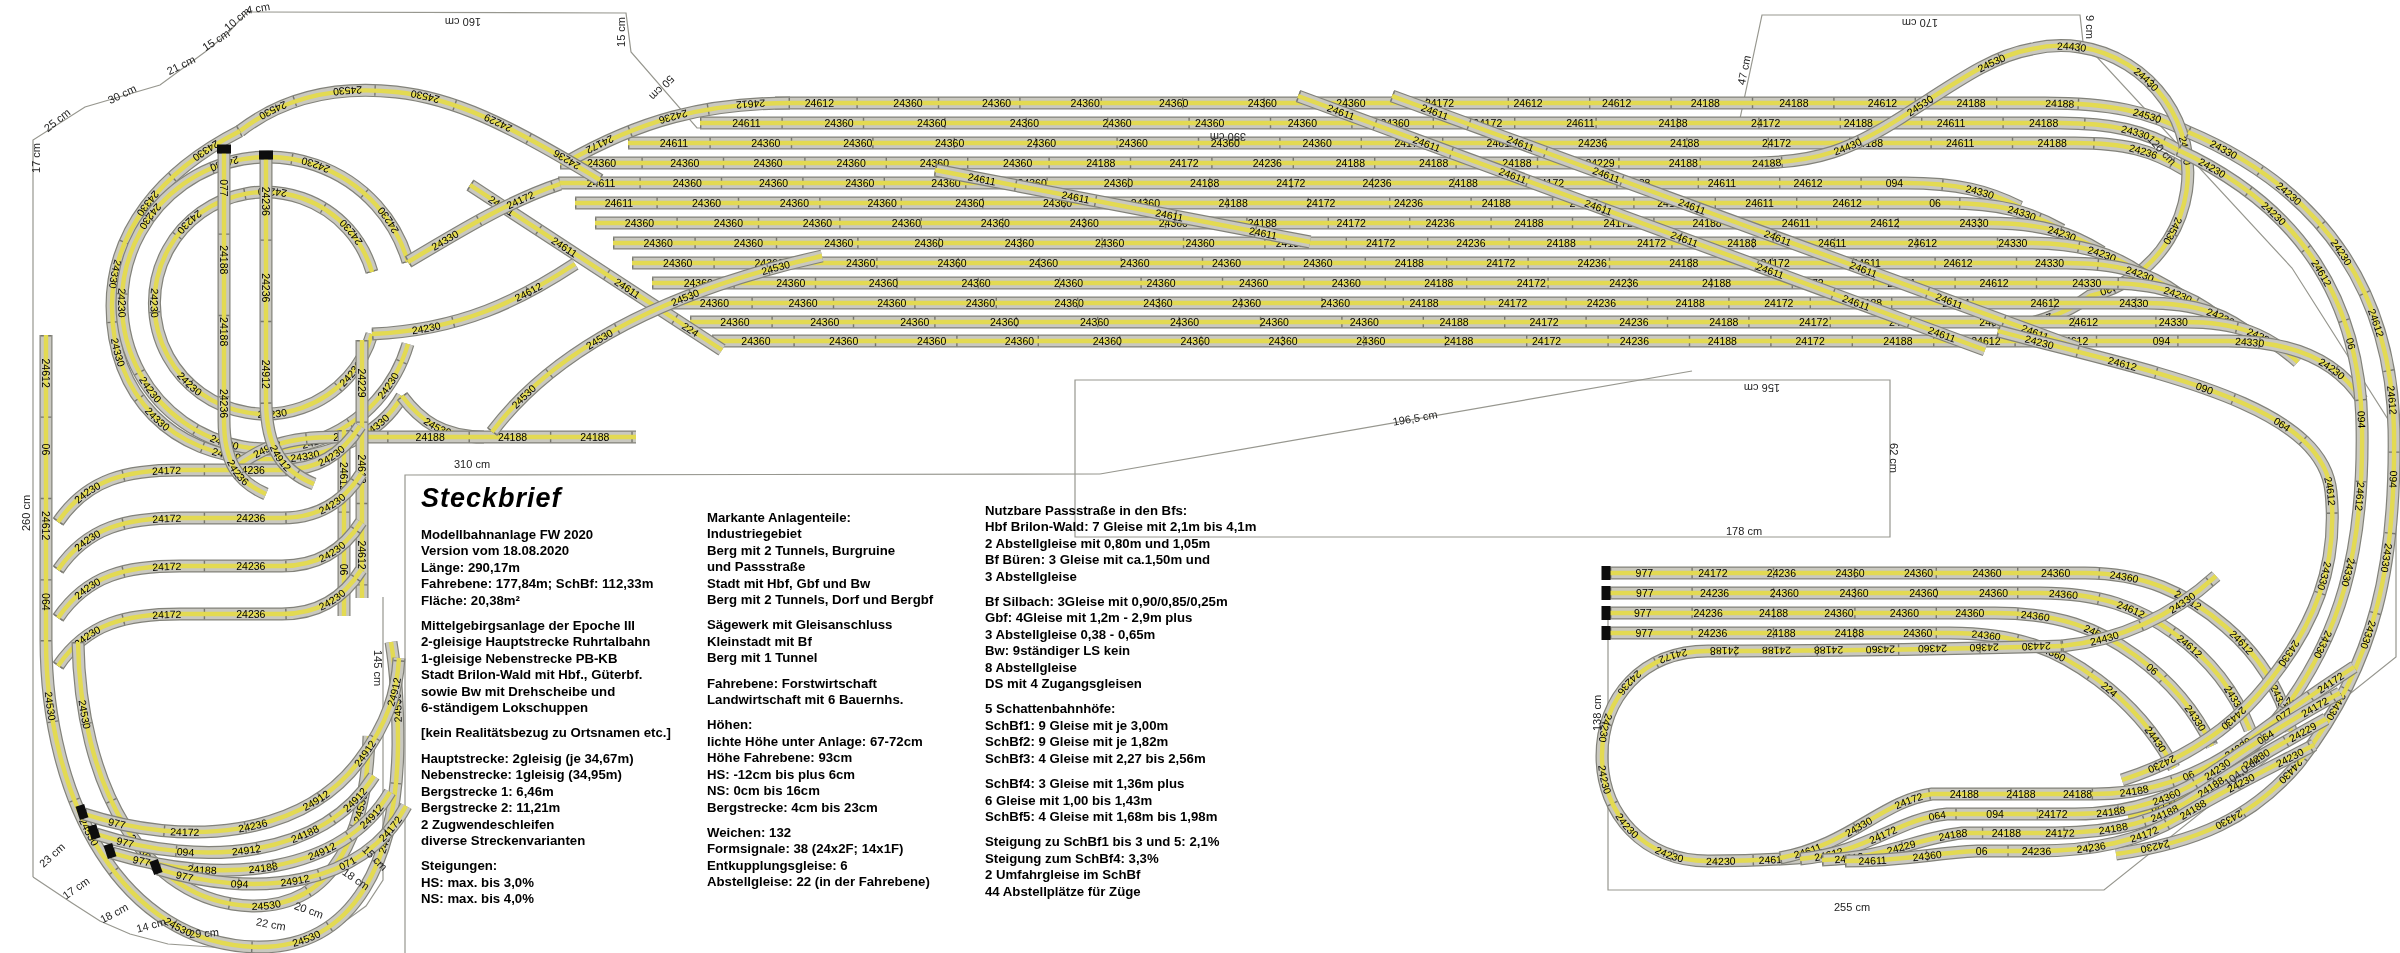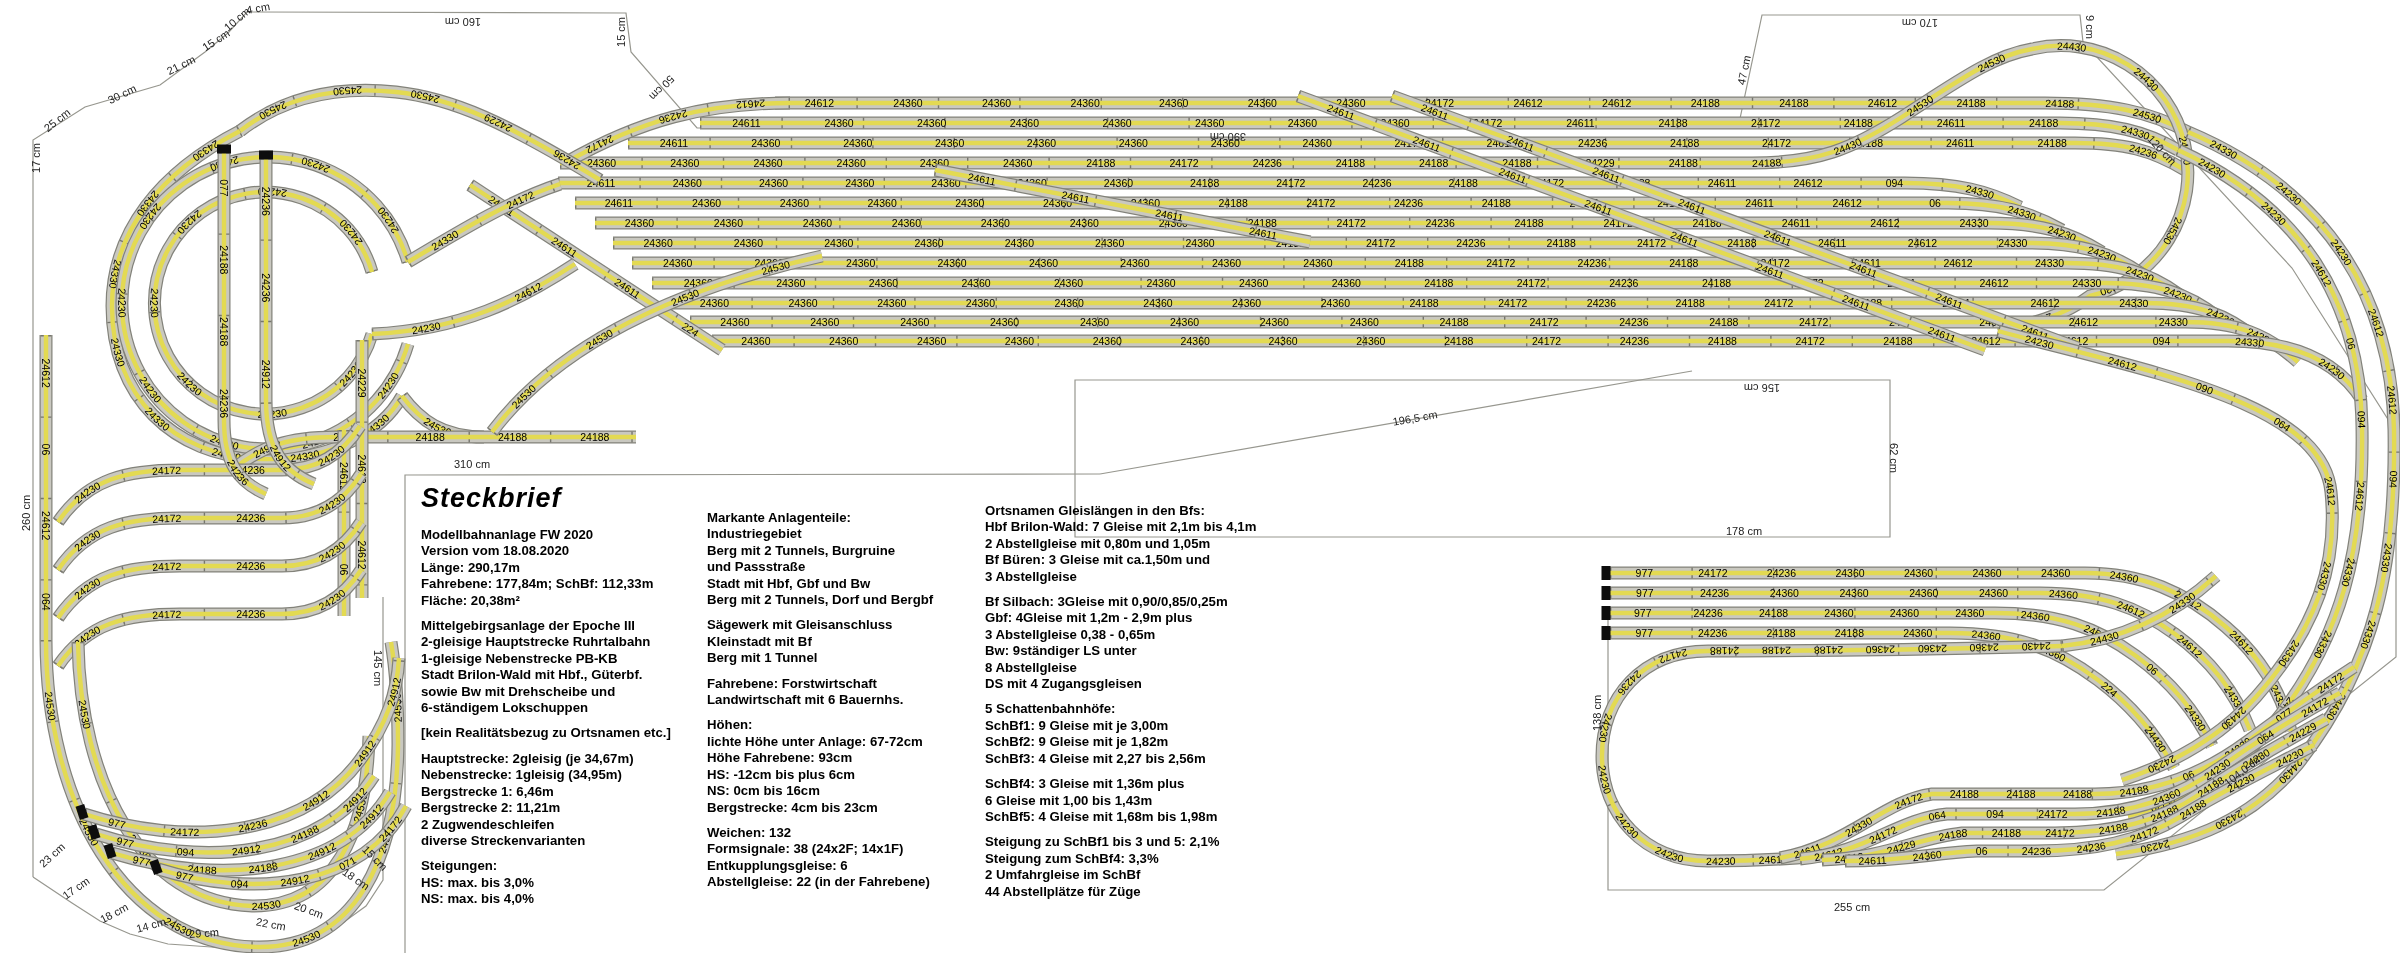"Ortsnamen Gleislängen in den Bfs:" div.spec-line { text: Ortsnamen Gleislängen -> Nutzbare Passstraße }
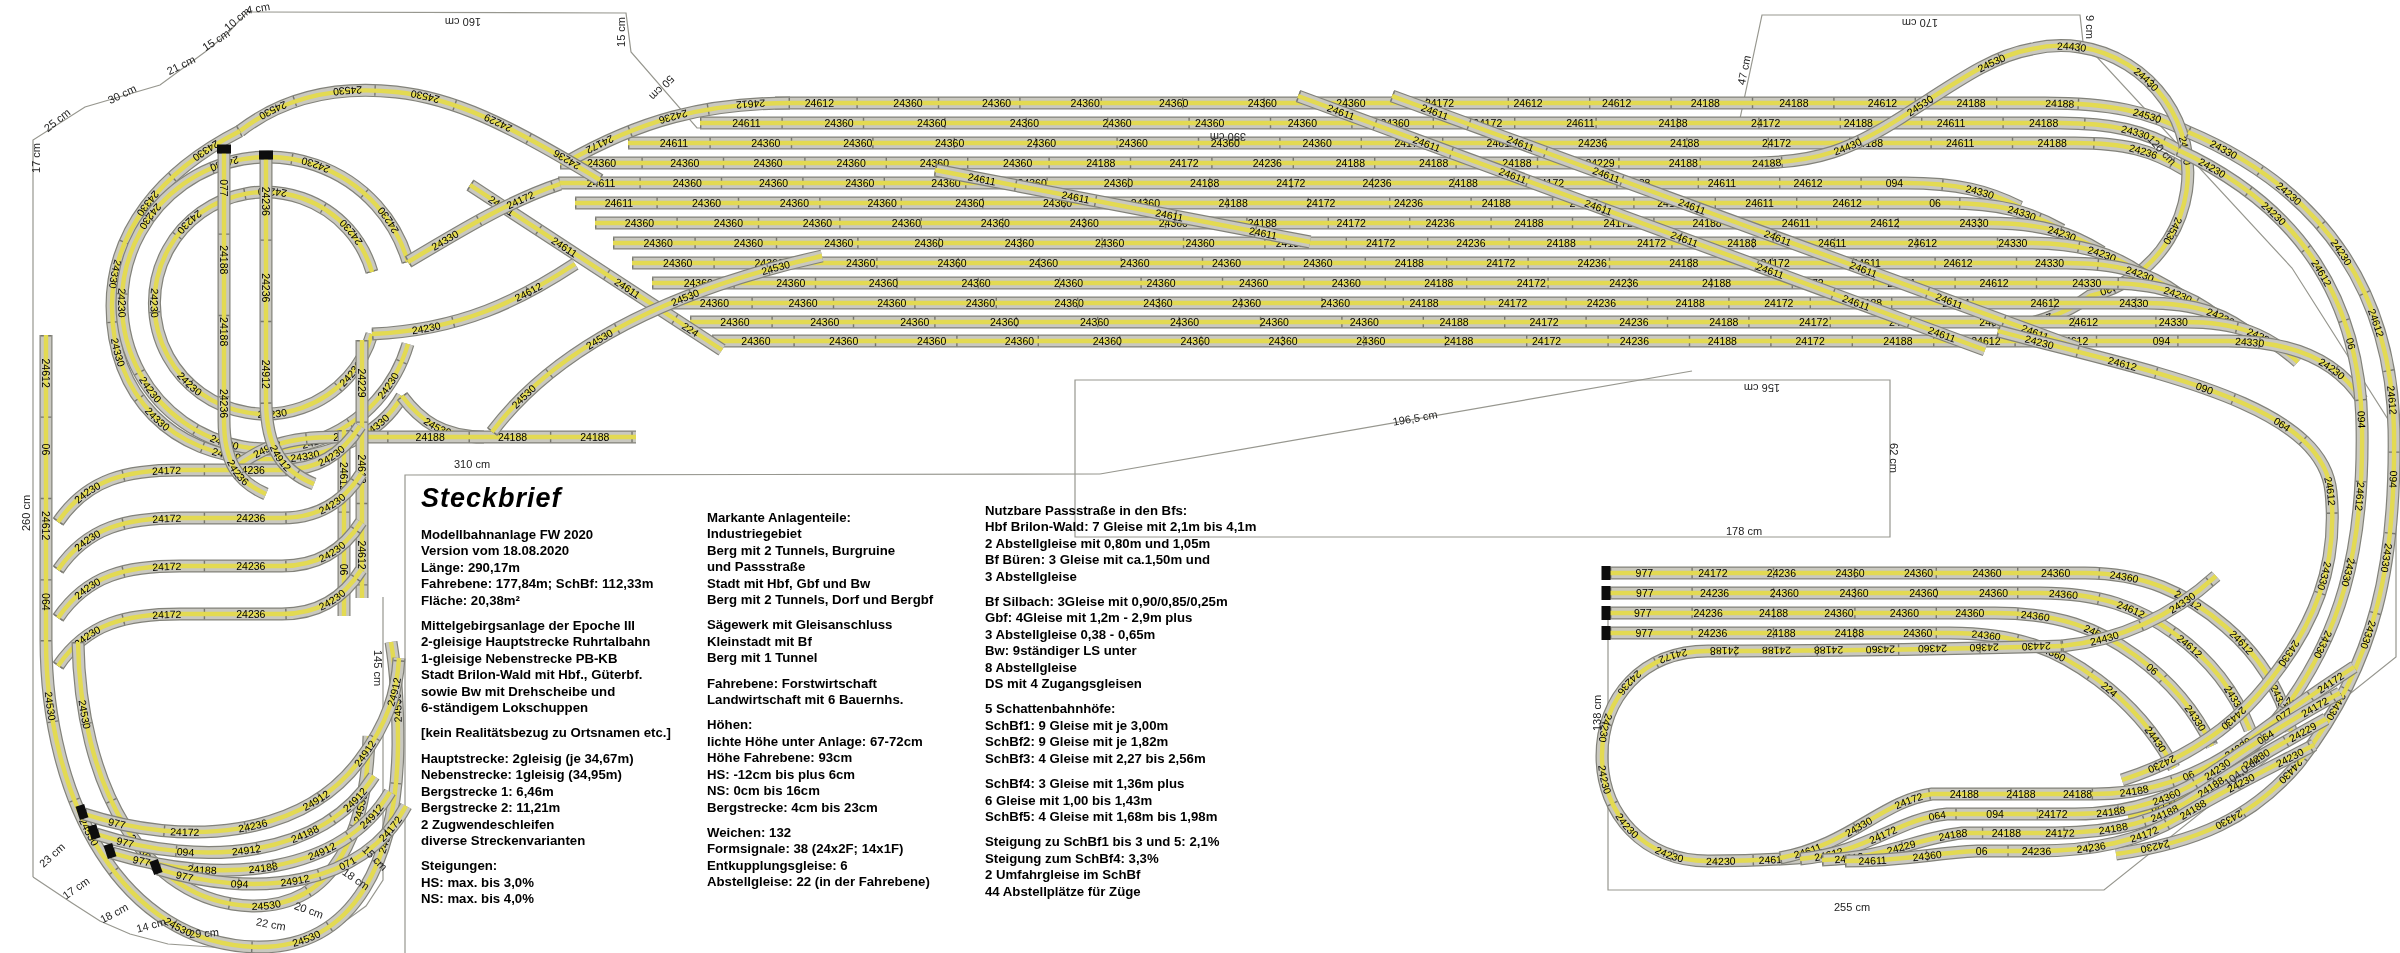"Bw: 9ständiger LS unter" div.spec-line { text: unter -> kein }
